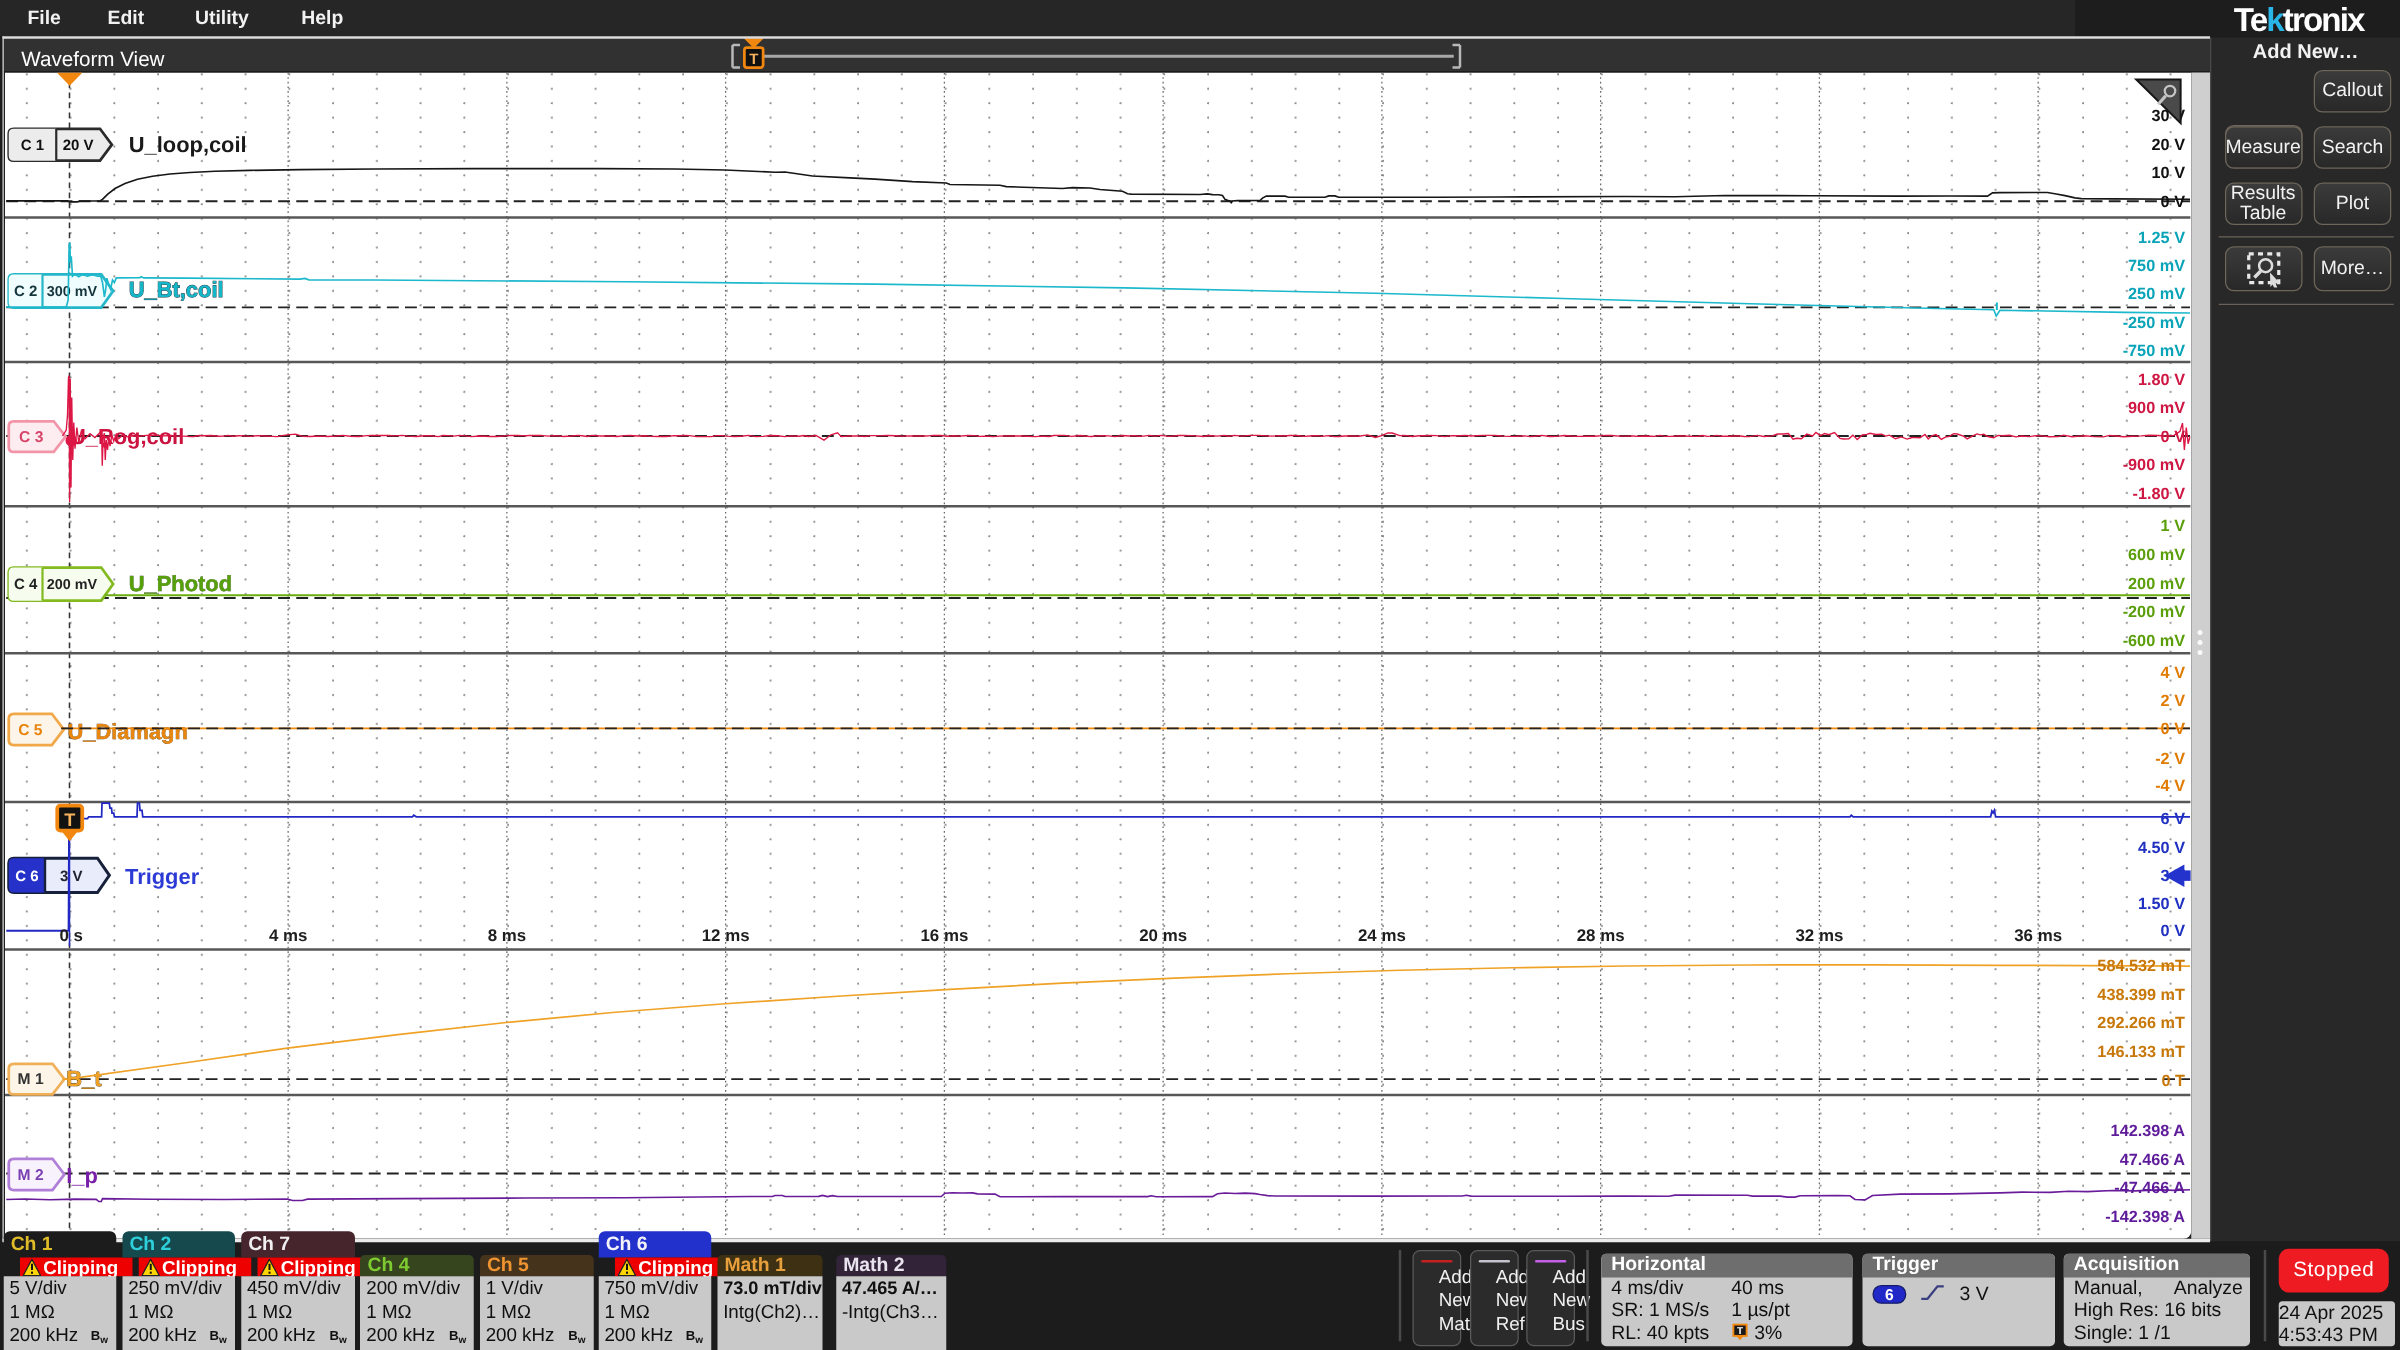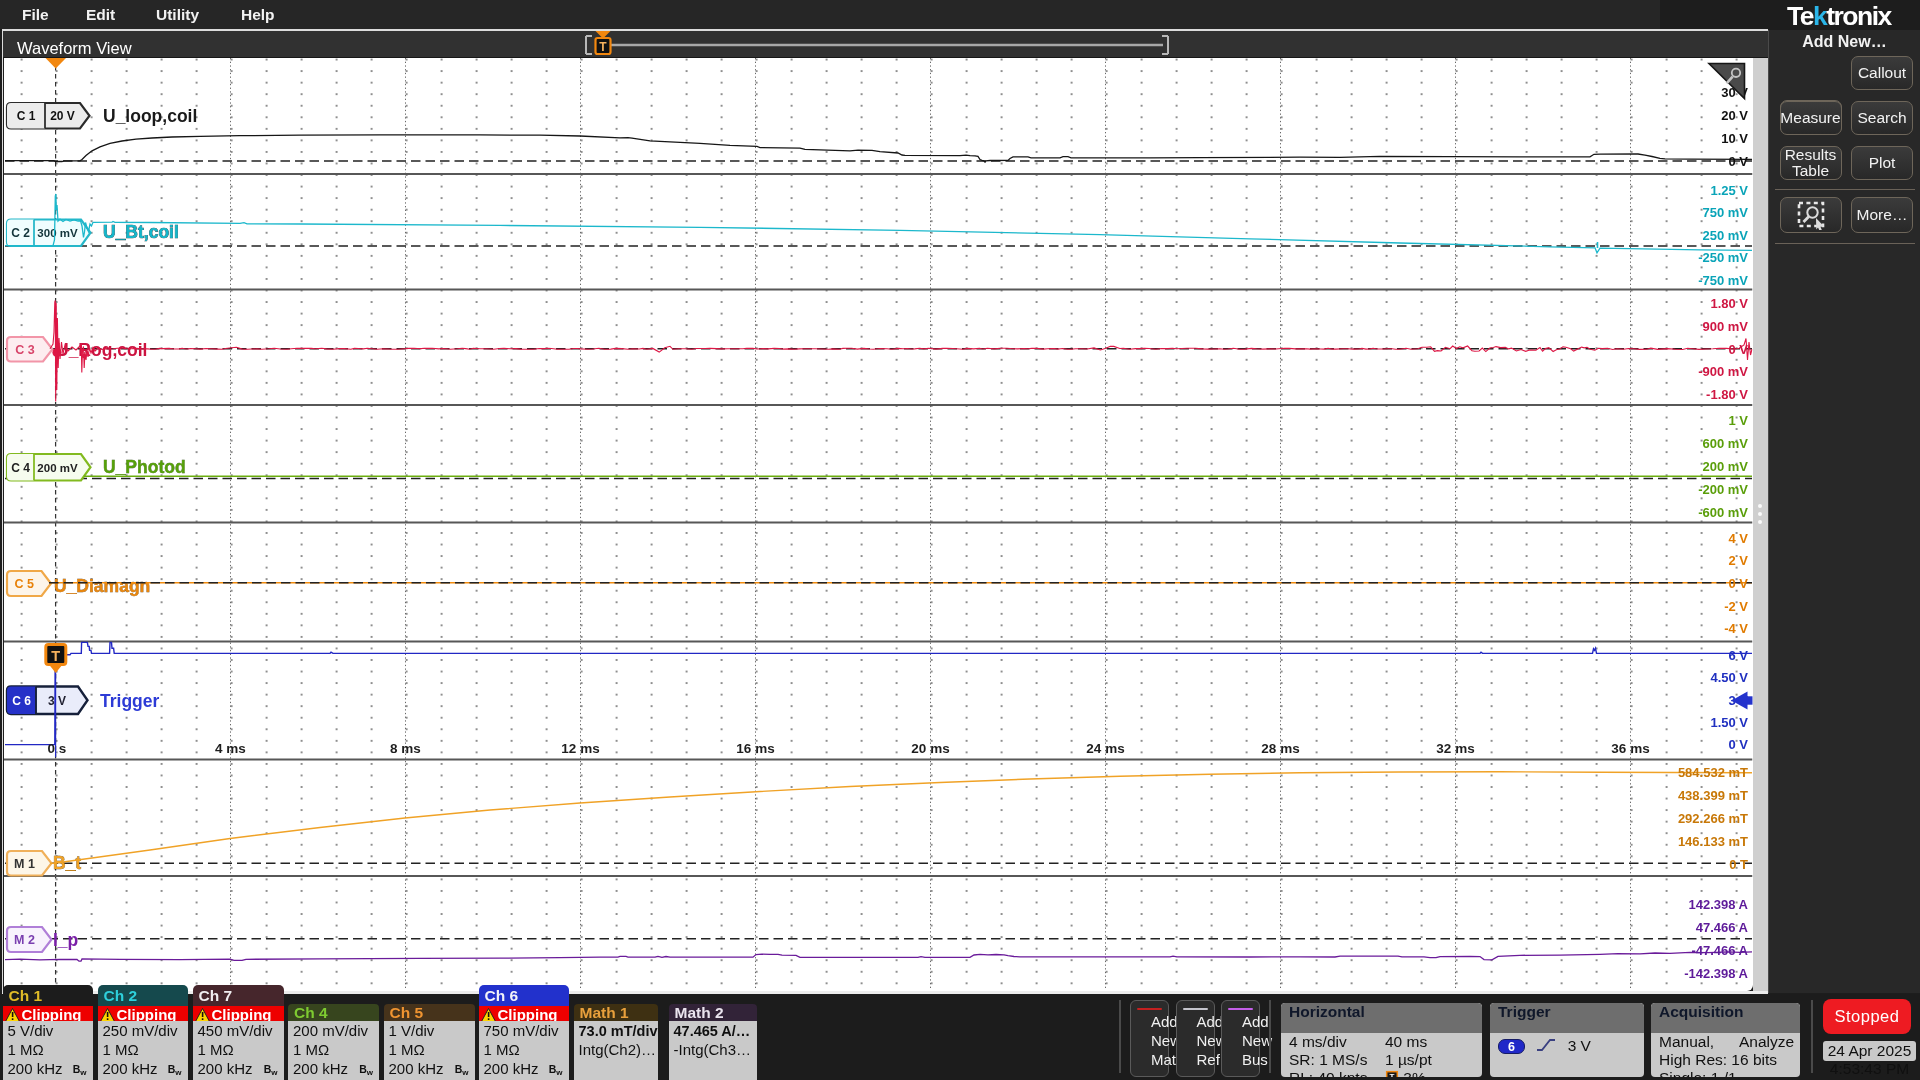"Clipping" .clip { left: 0 -> 13px }
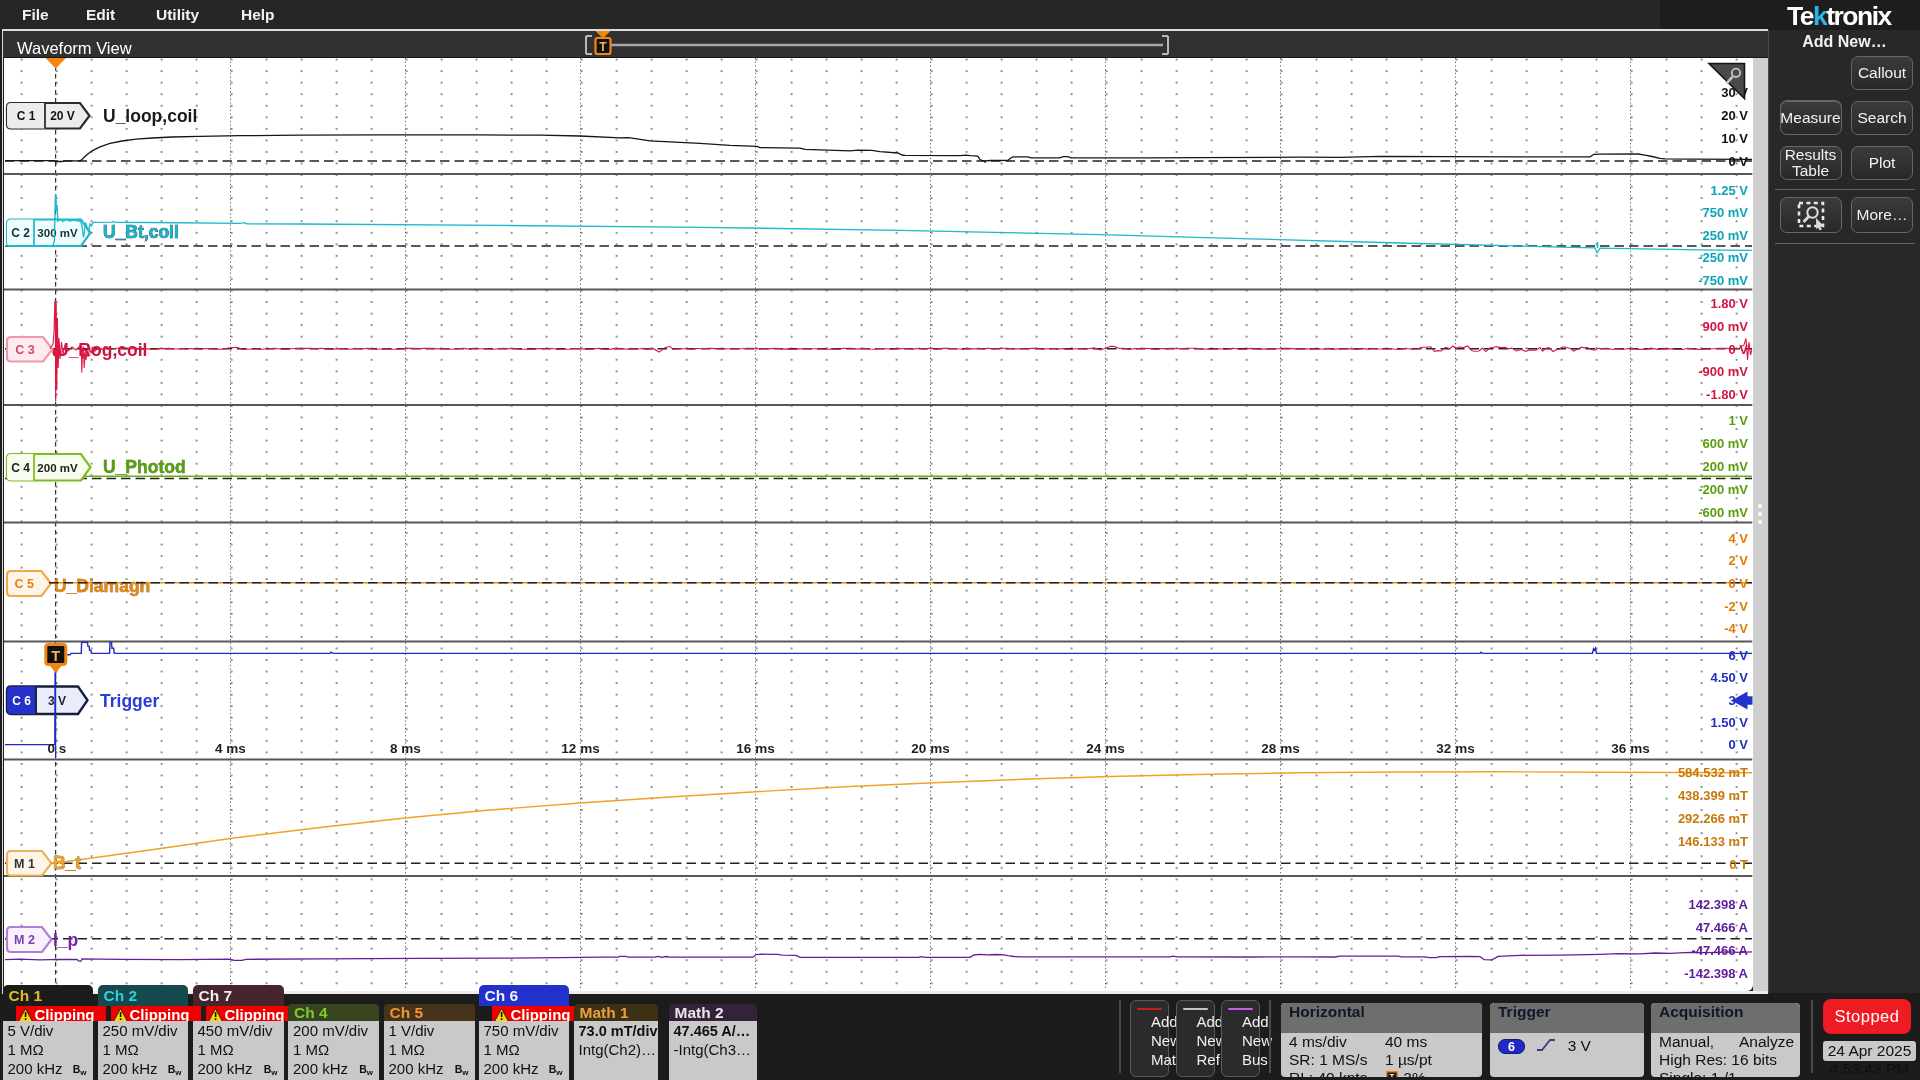"Horizontal" .ipanel .ph { color: #0f172a -> #ffffff; height: 30px -> 19px }
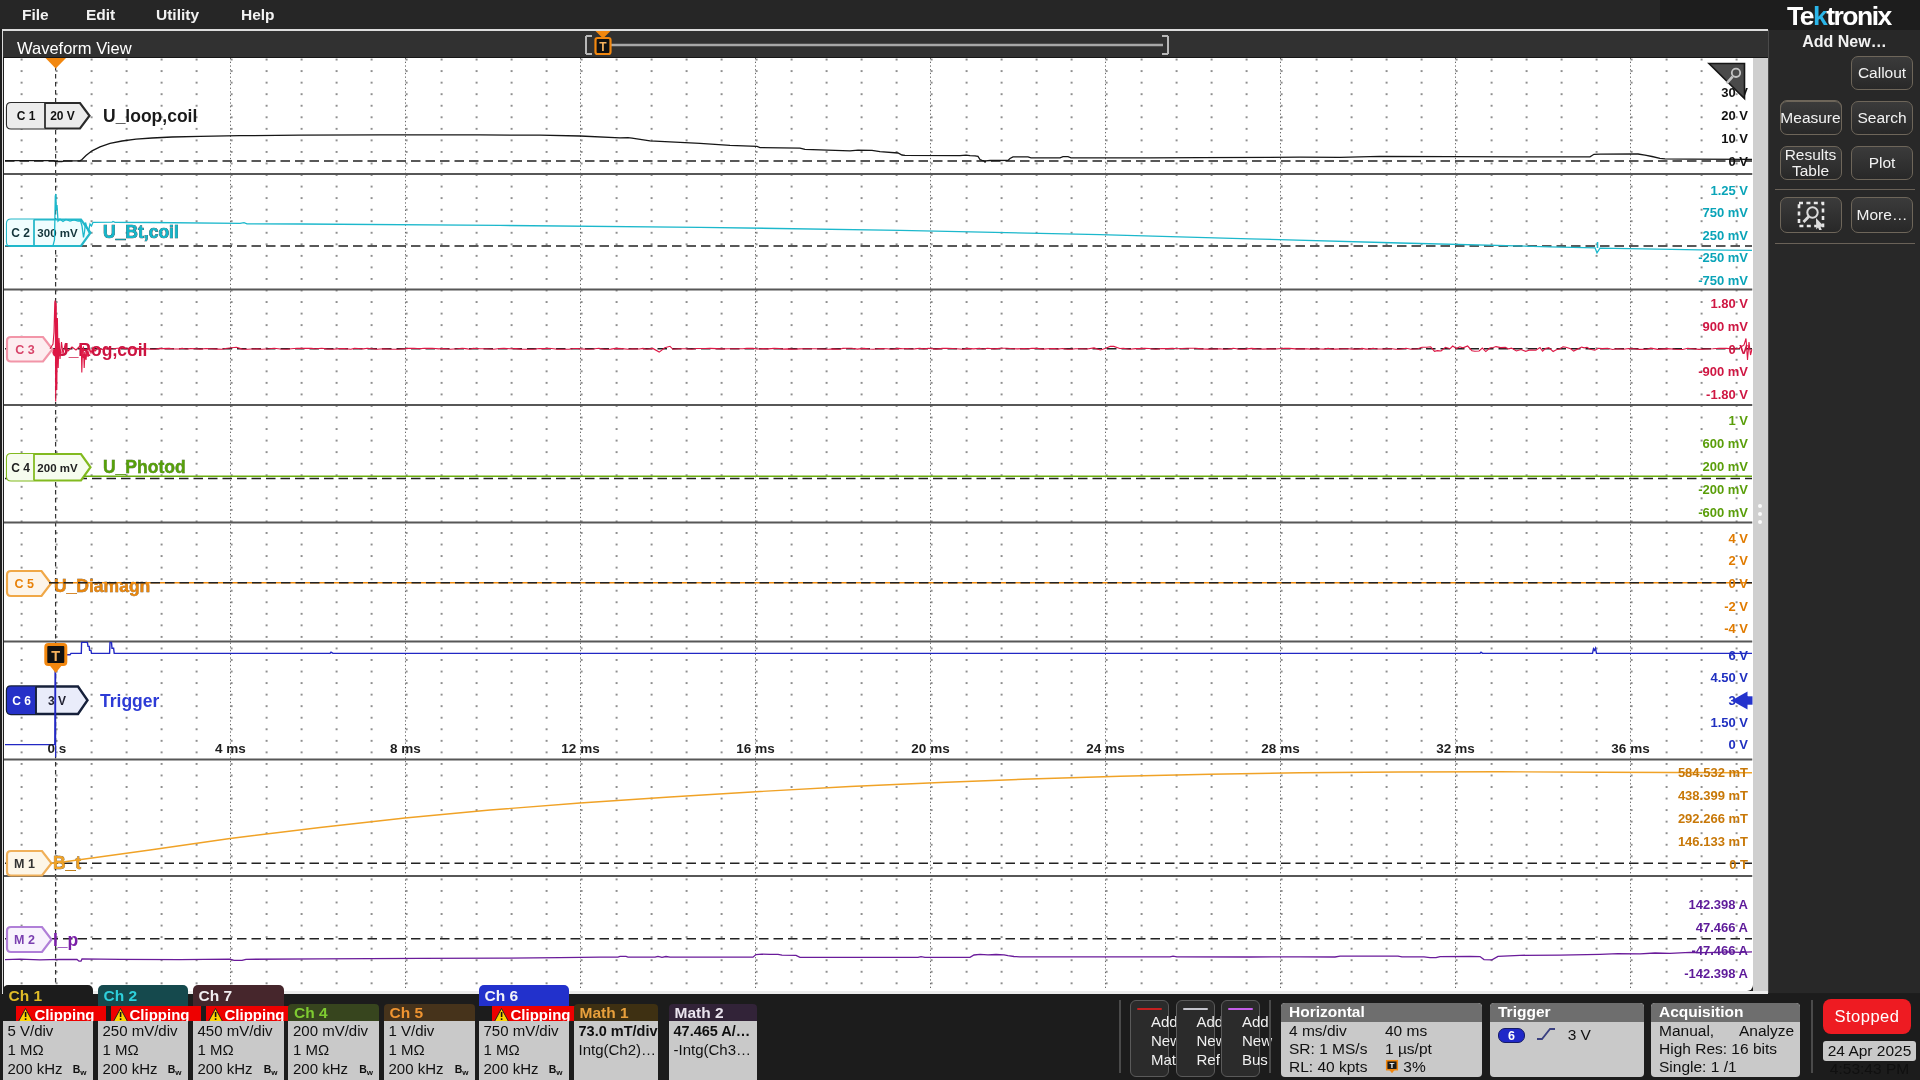"24 Apr 2025" #datebox { height: 20px -> 36px; text-align: center -> left }
